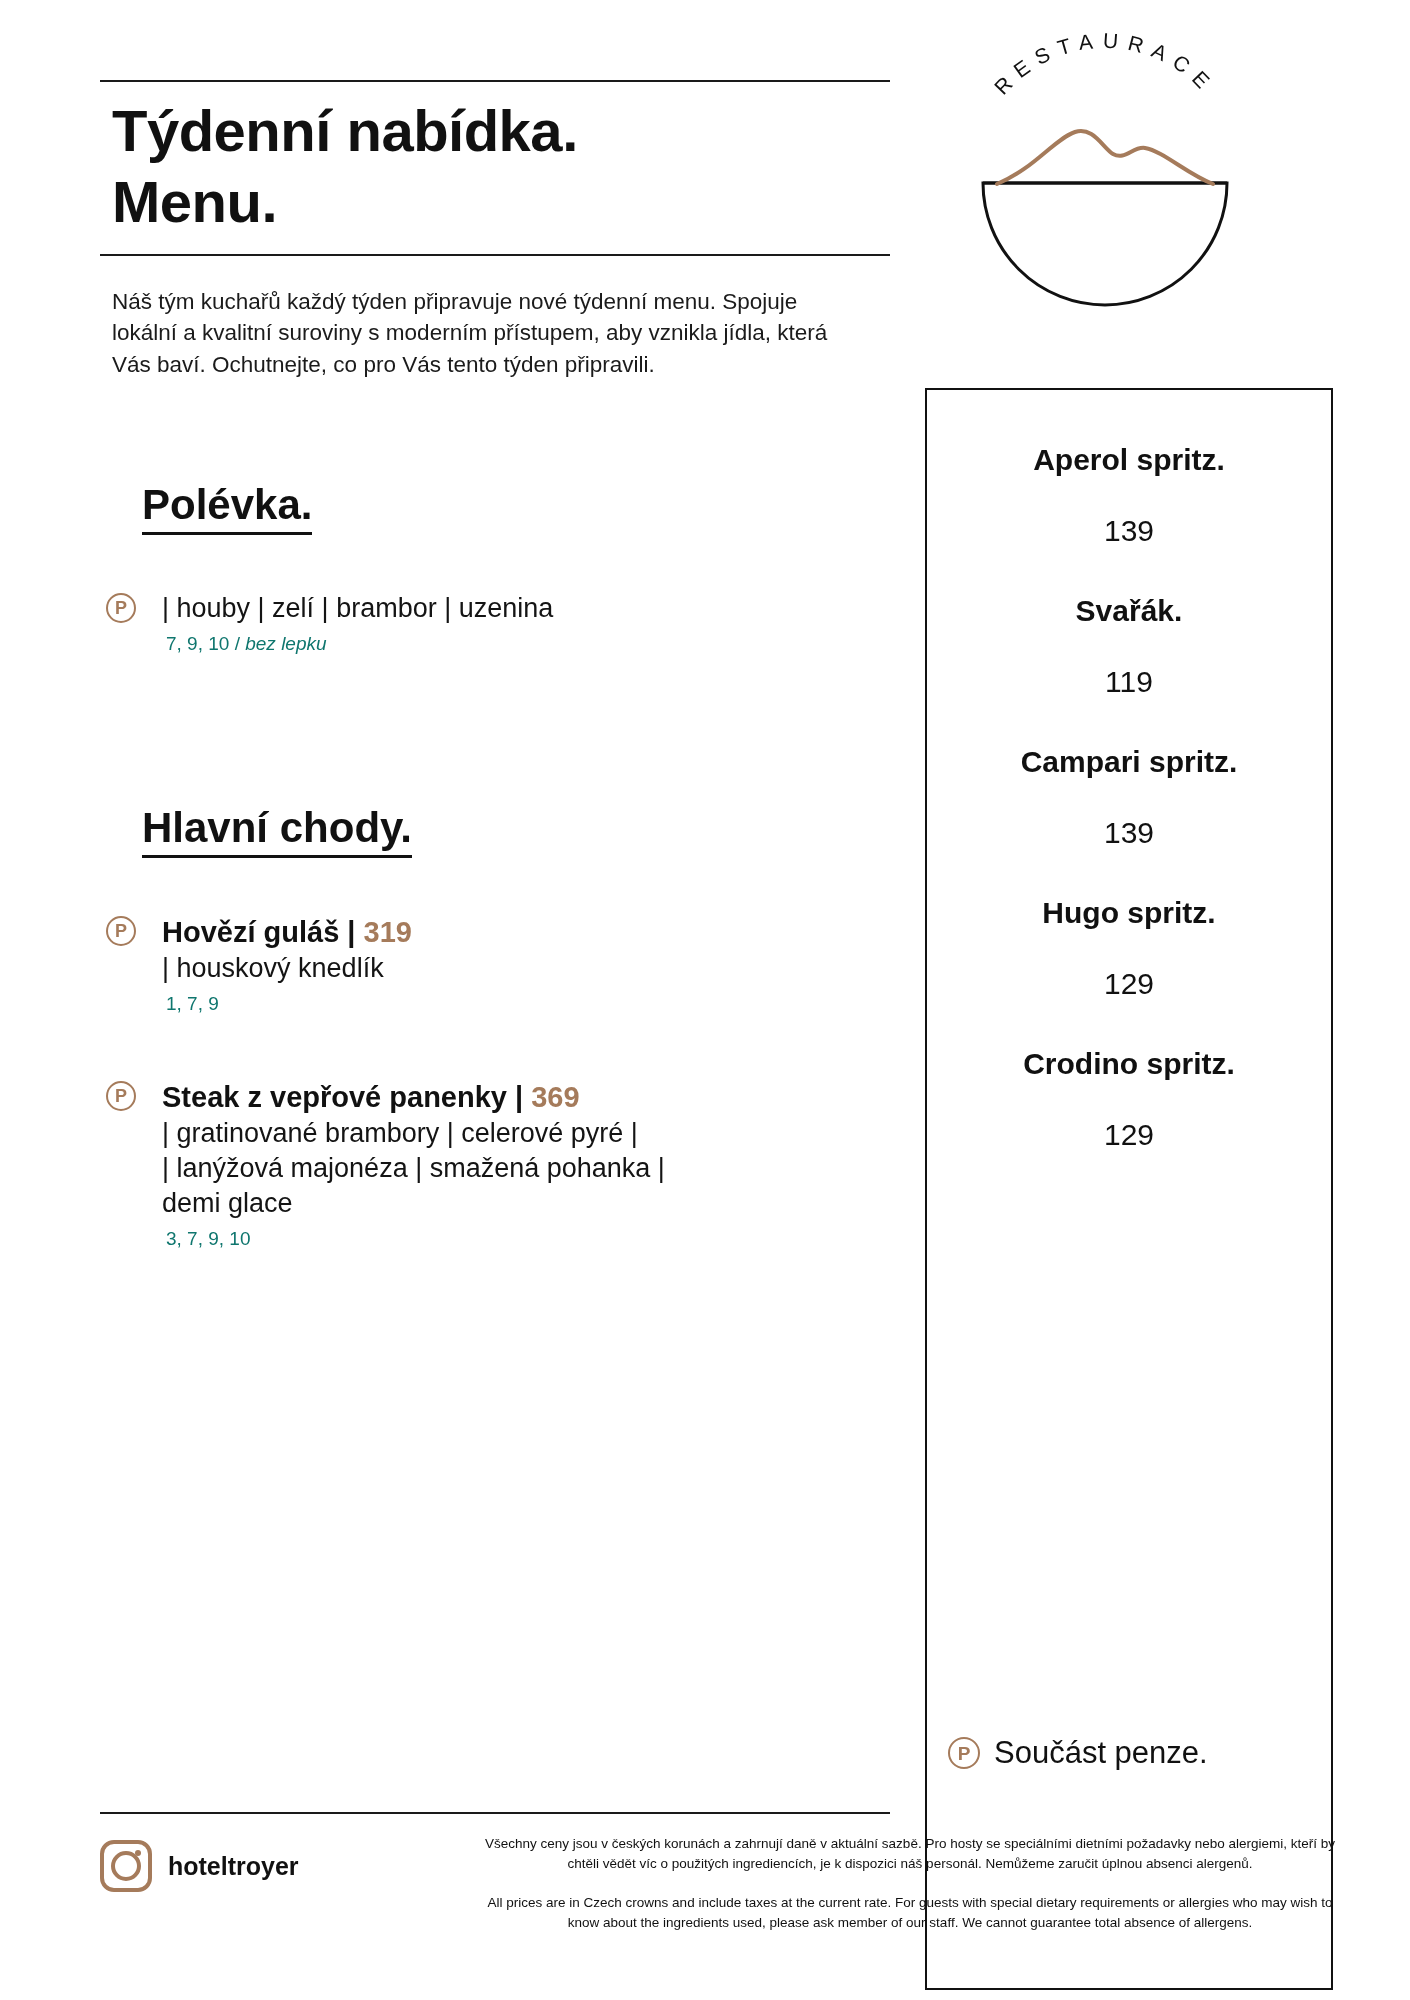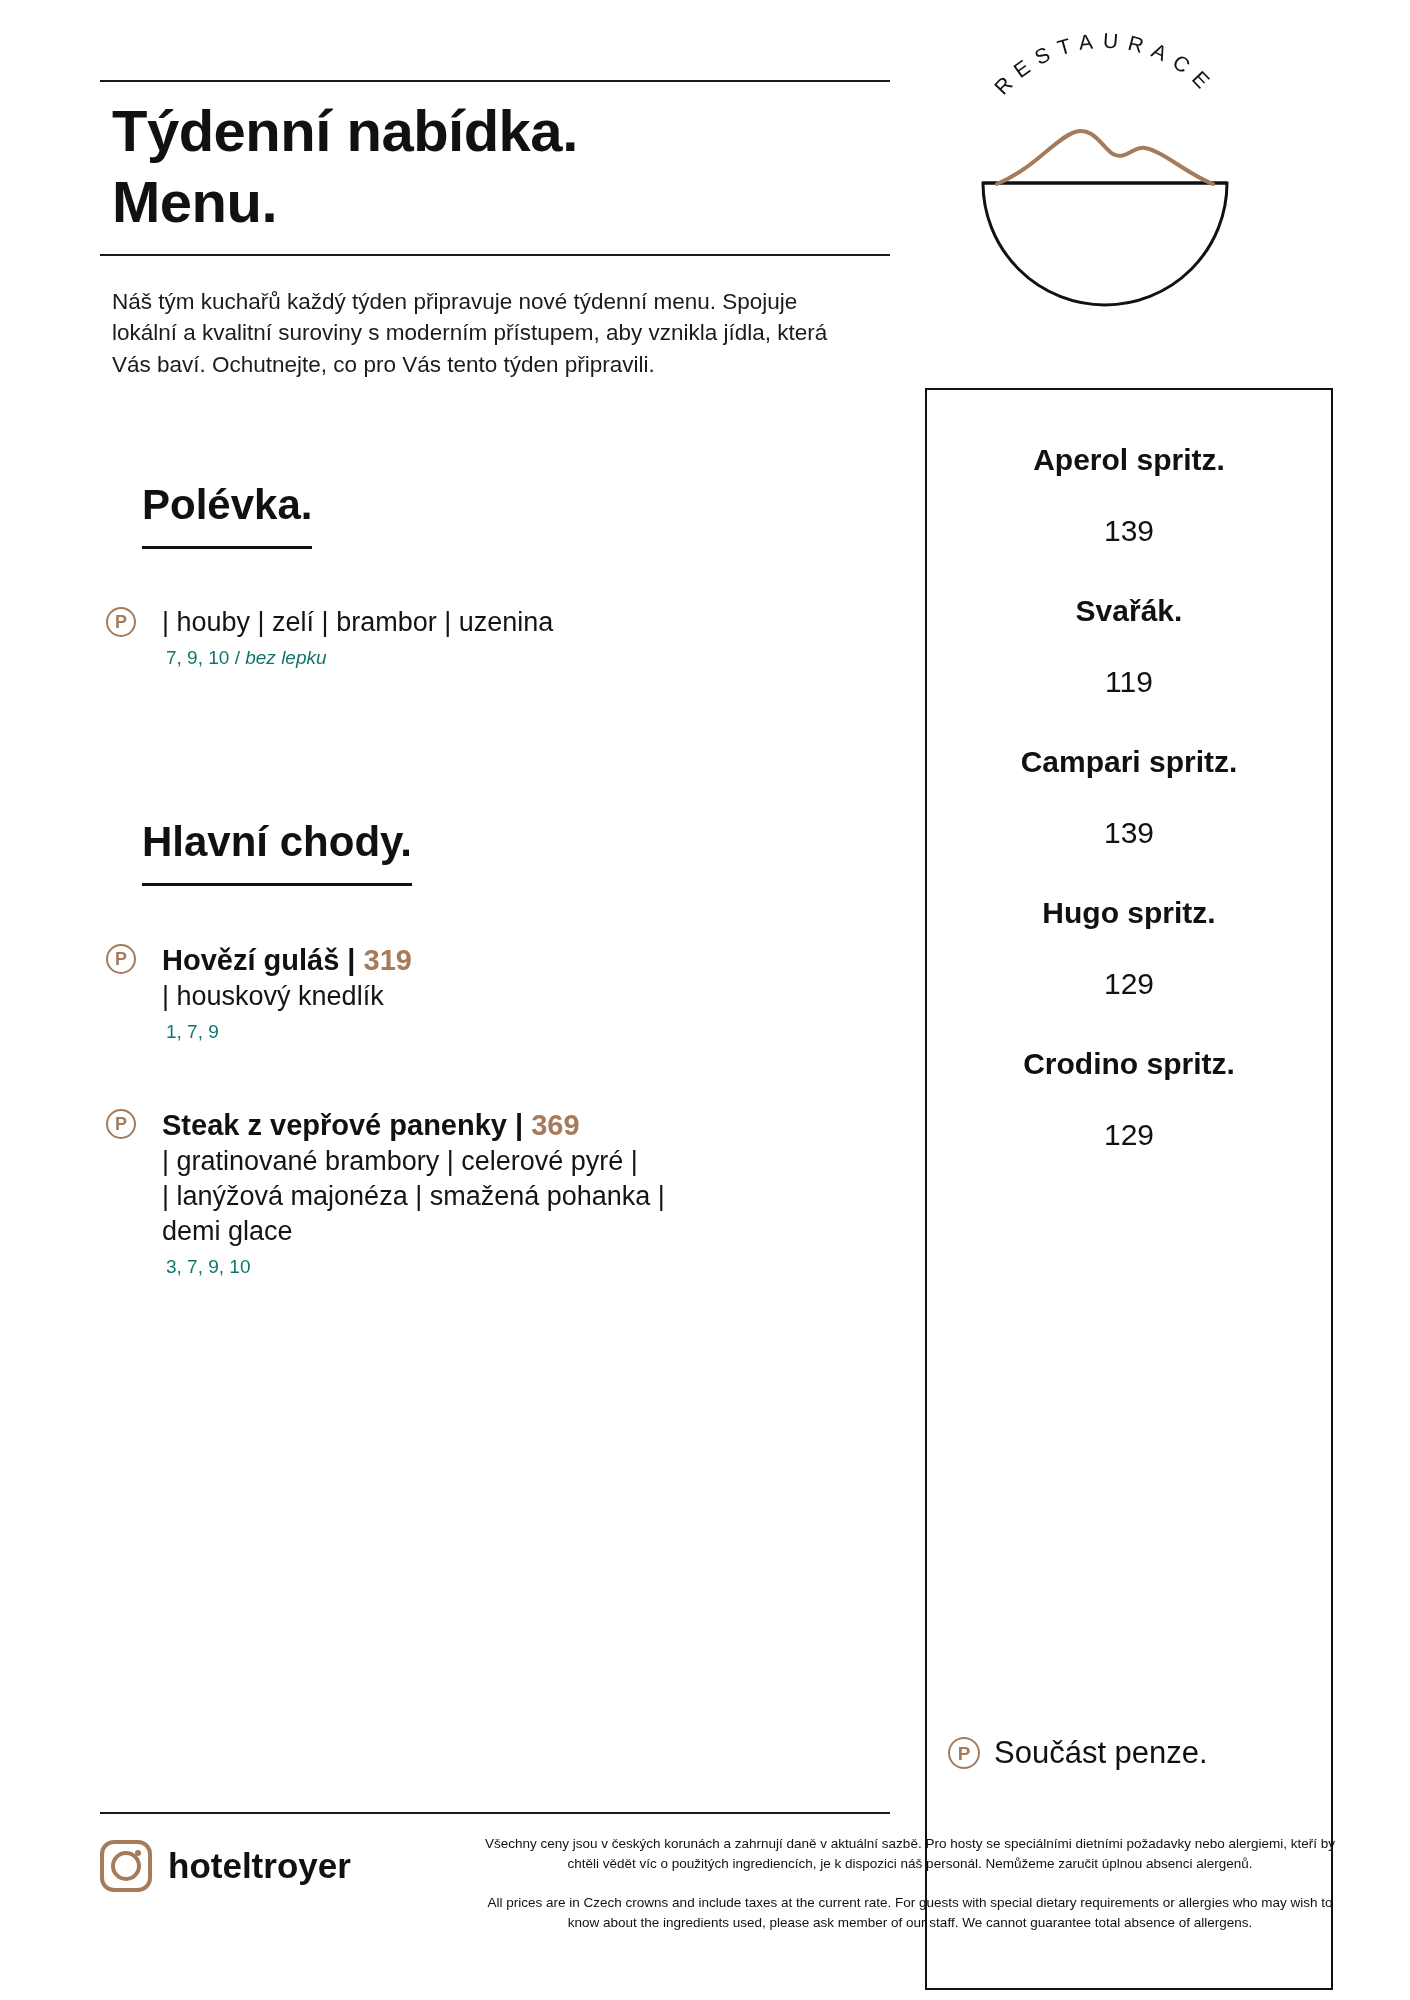"Polévka." .section-head { padding-bottom: 16px -> 2px }
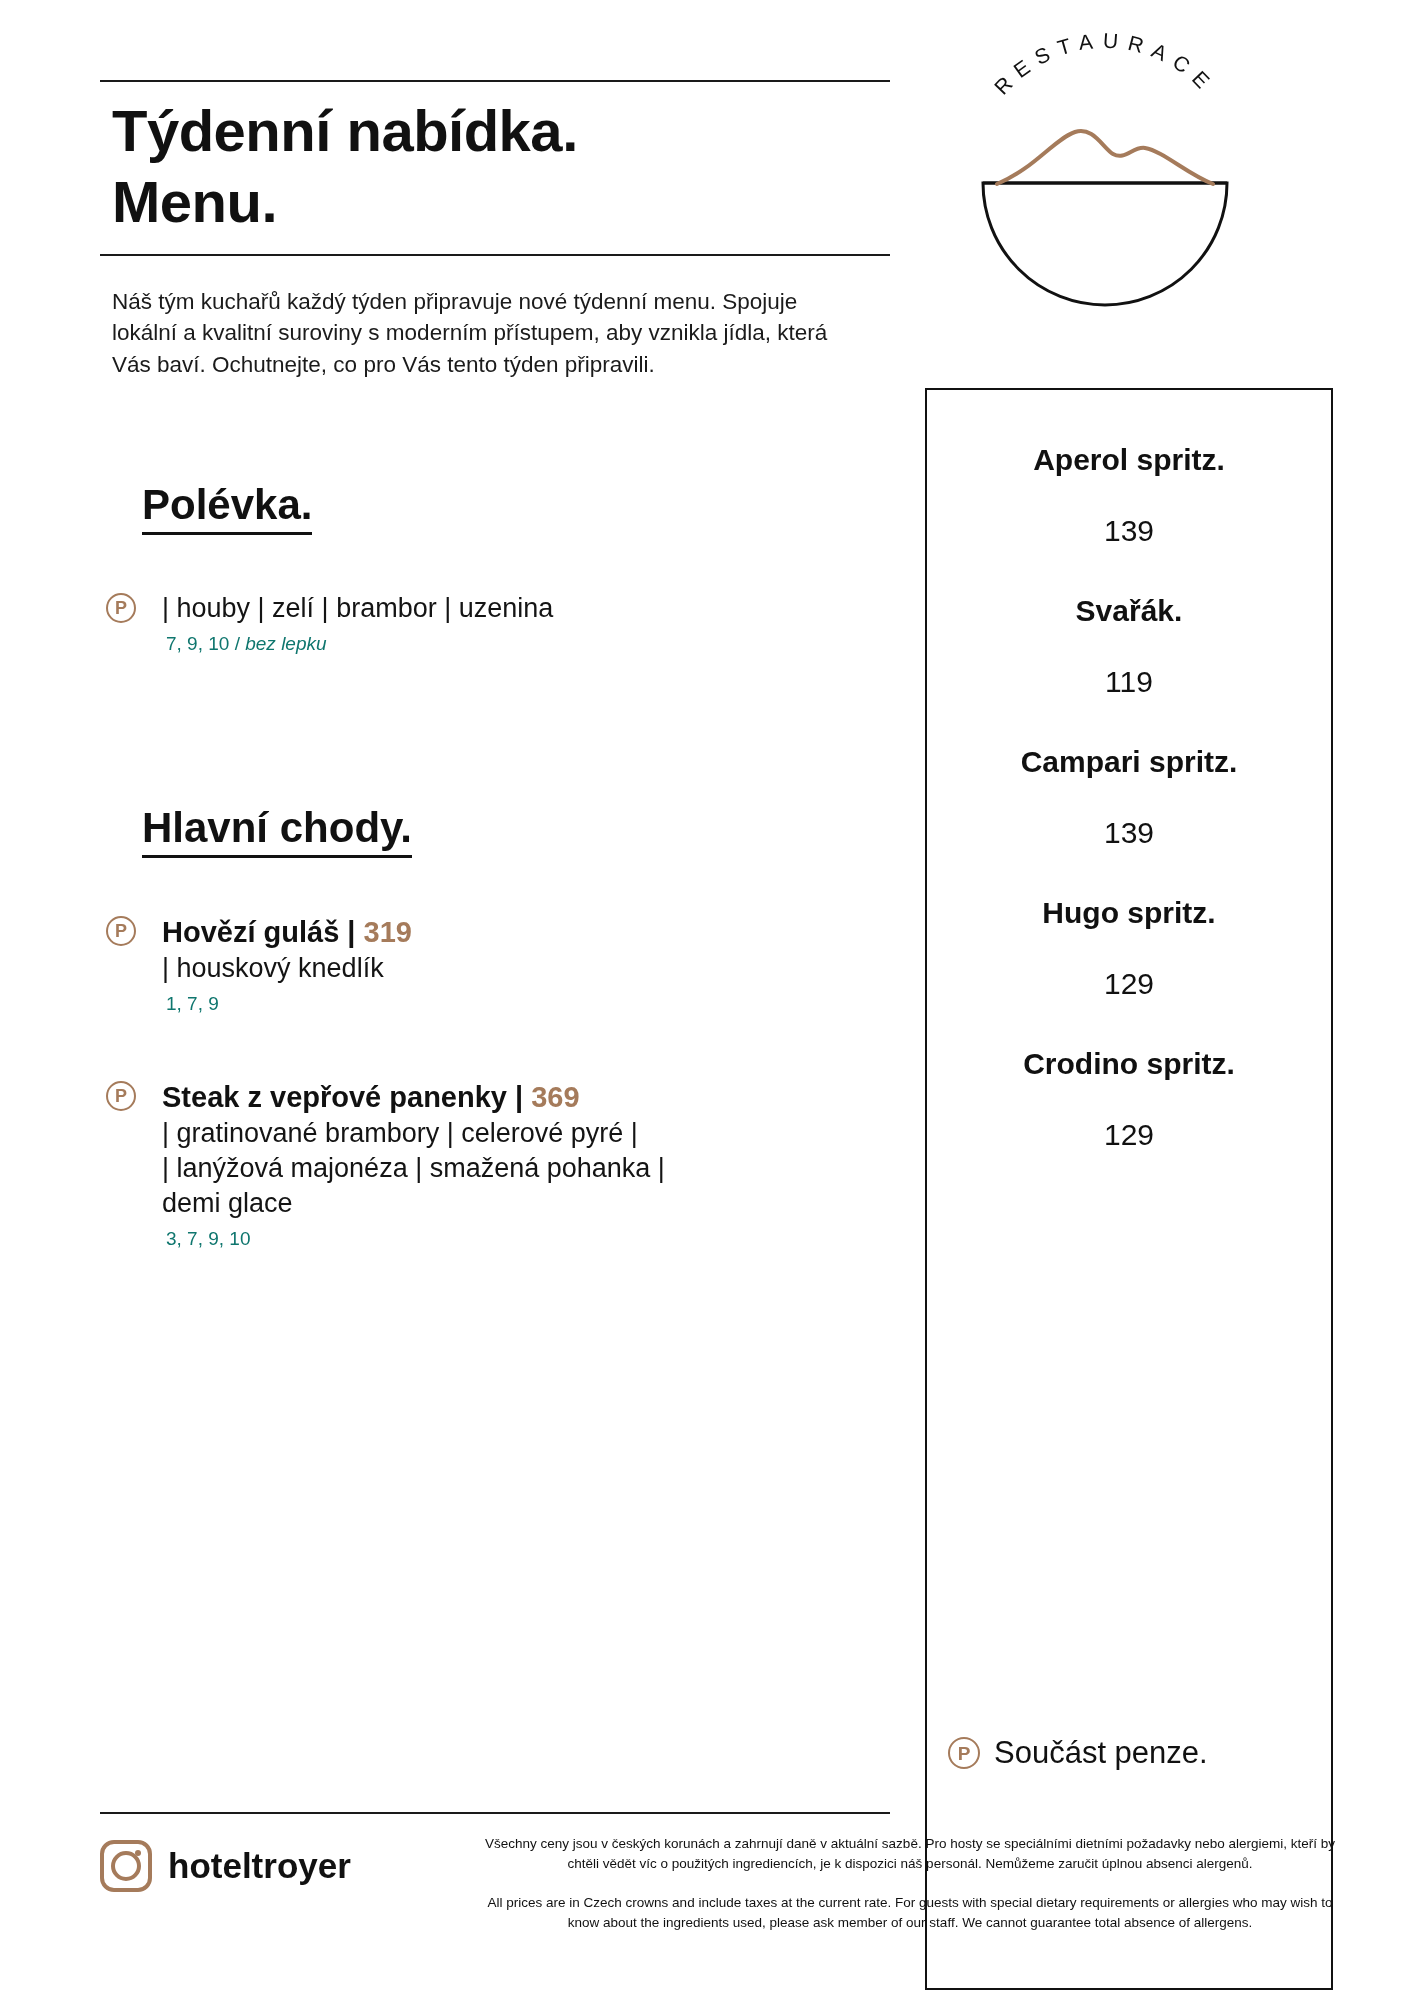"hoteltroyer" .social-handle { font-size: 35px -> 25px }
